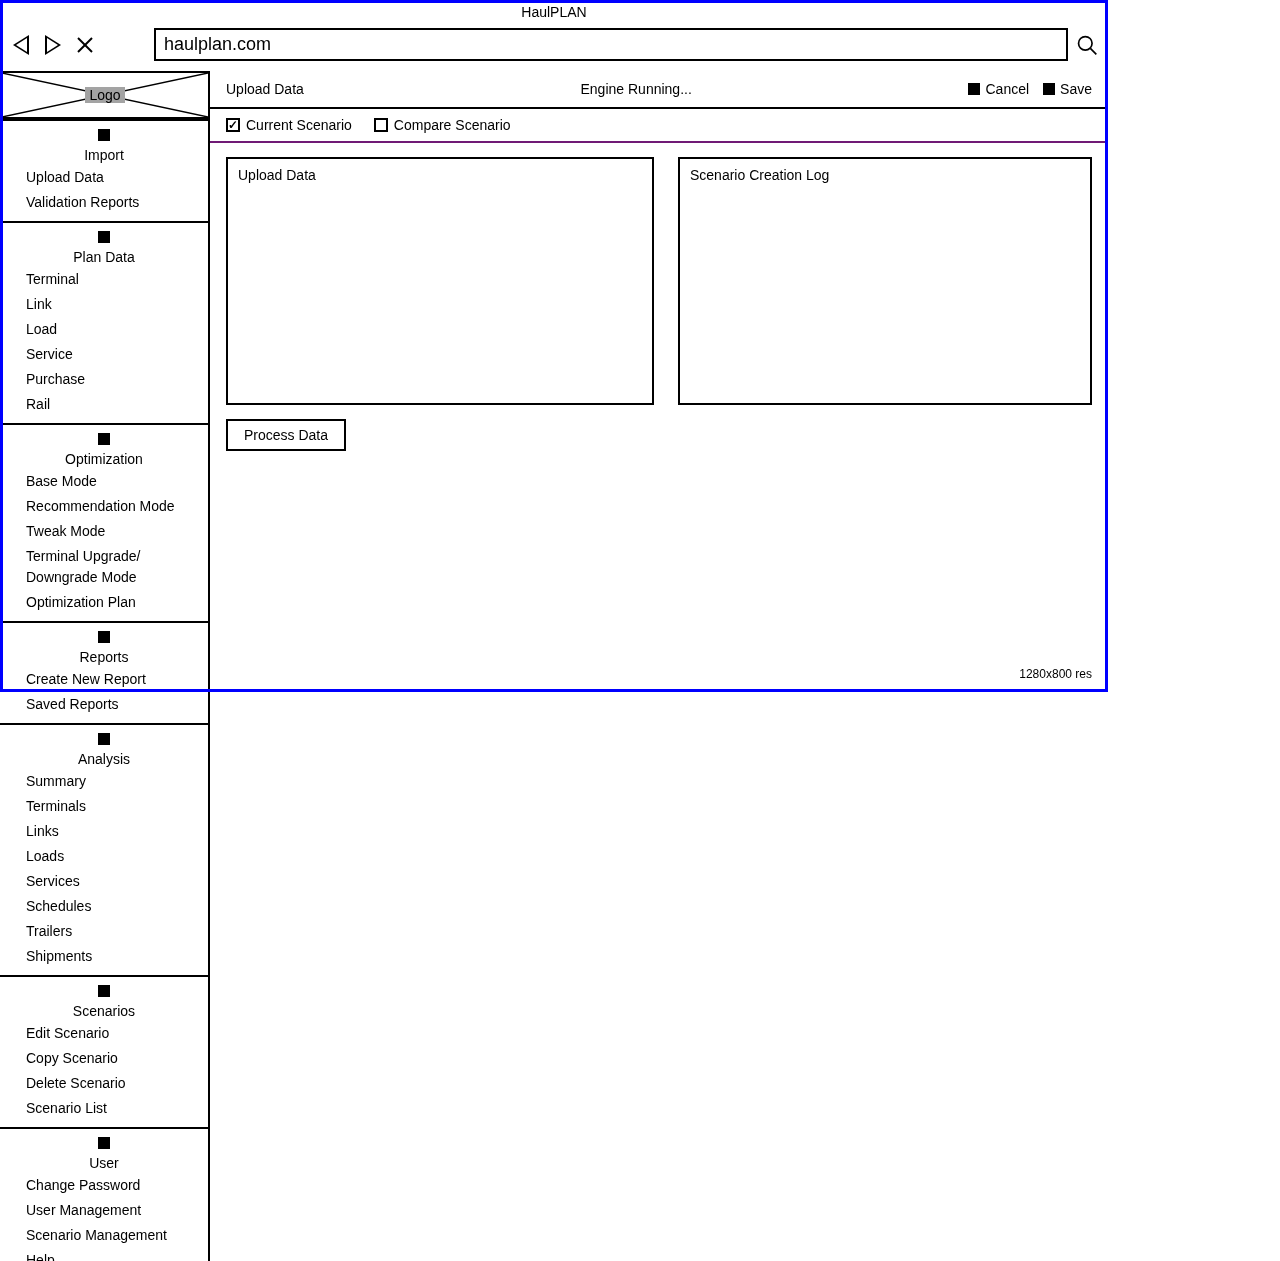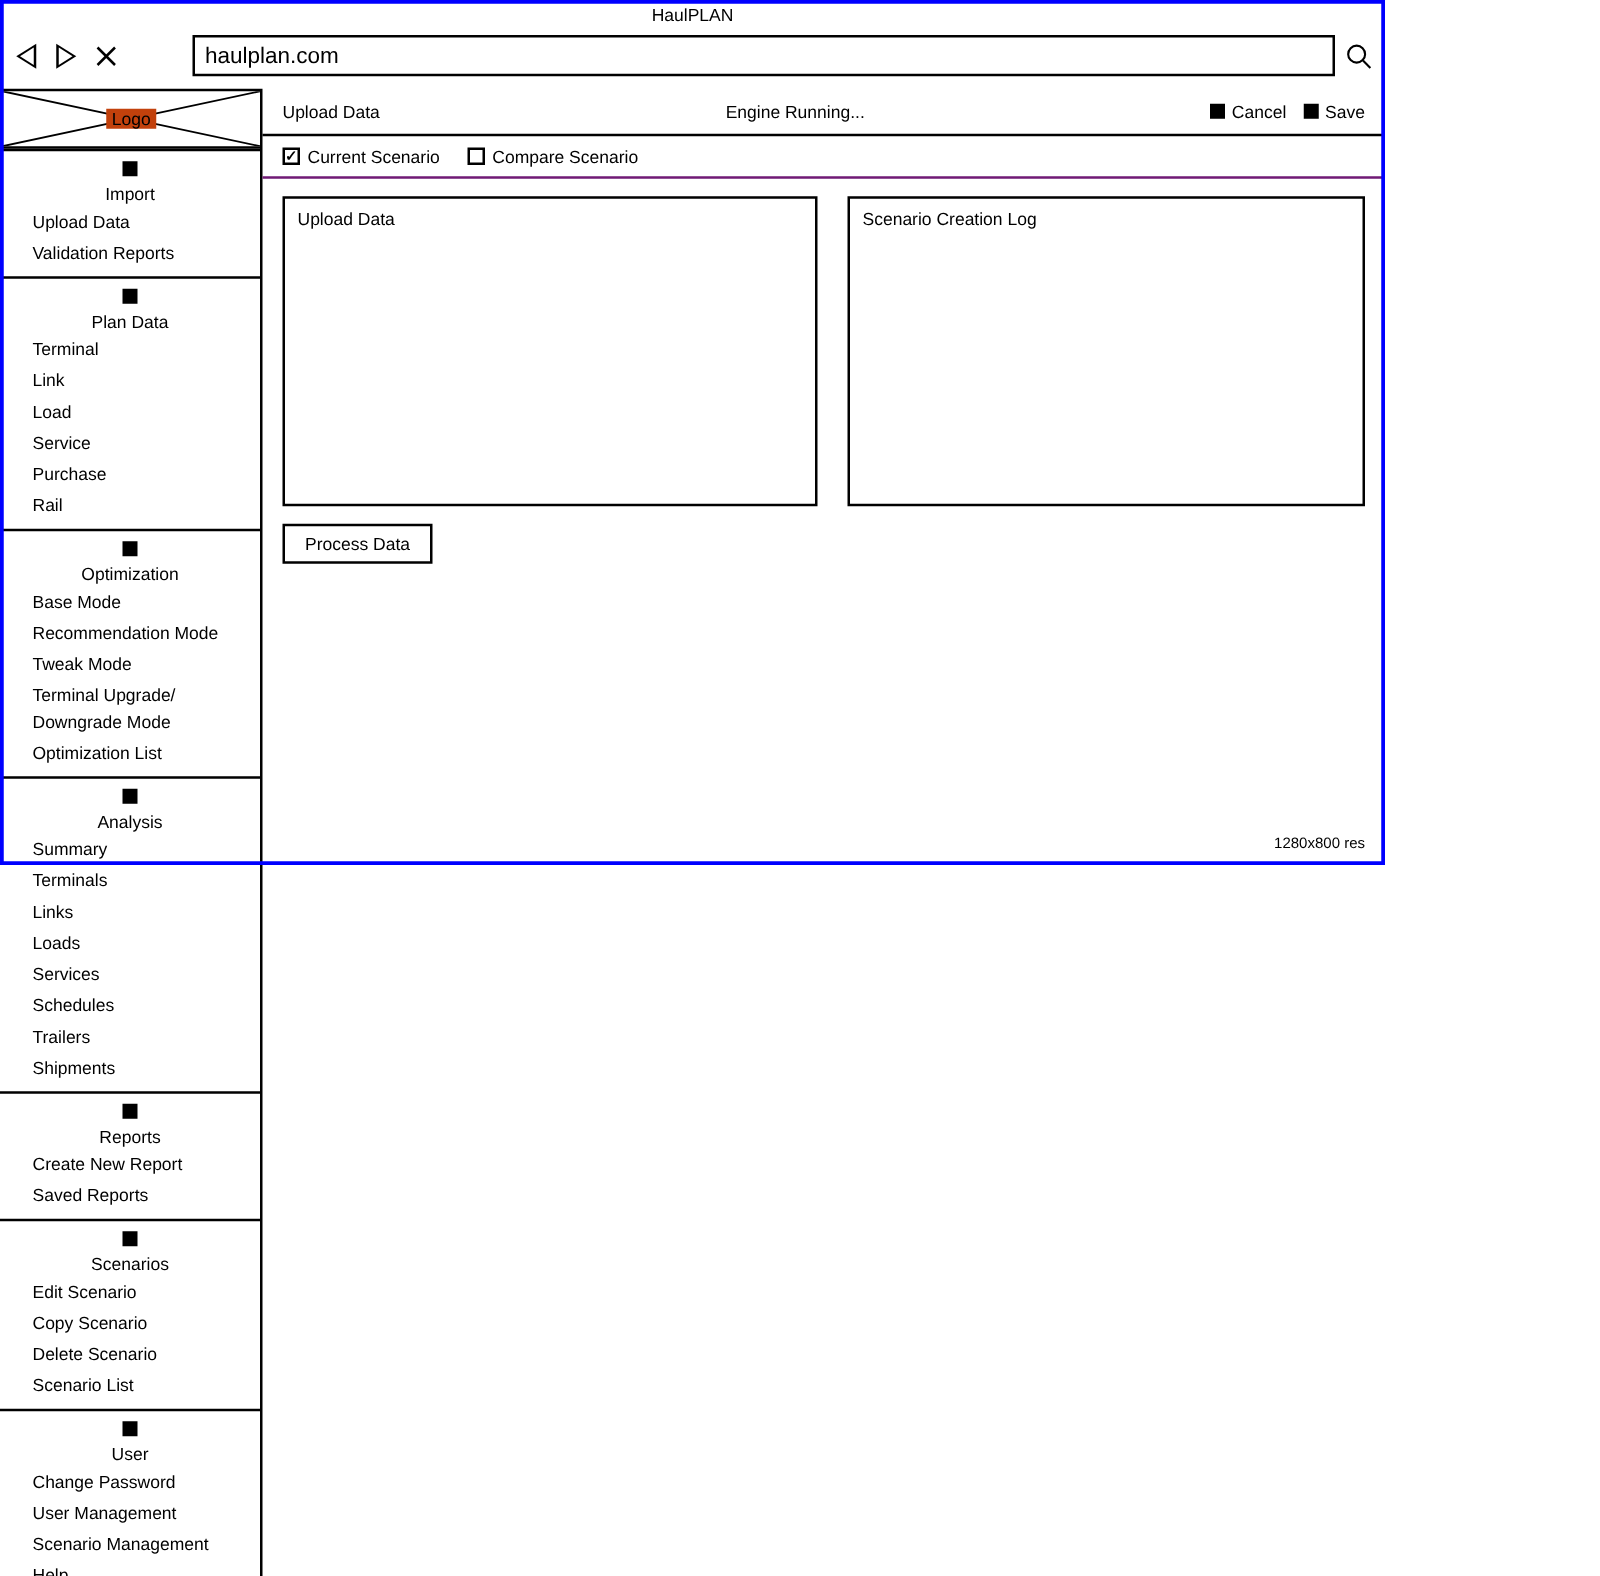"Logo" .logo-box span { background: #c2410c -> #a3a3a3 }
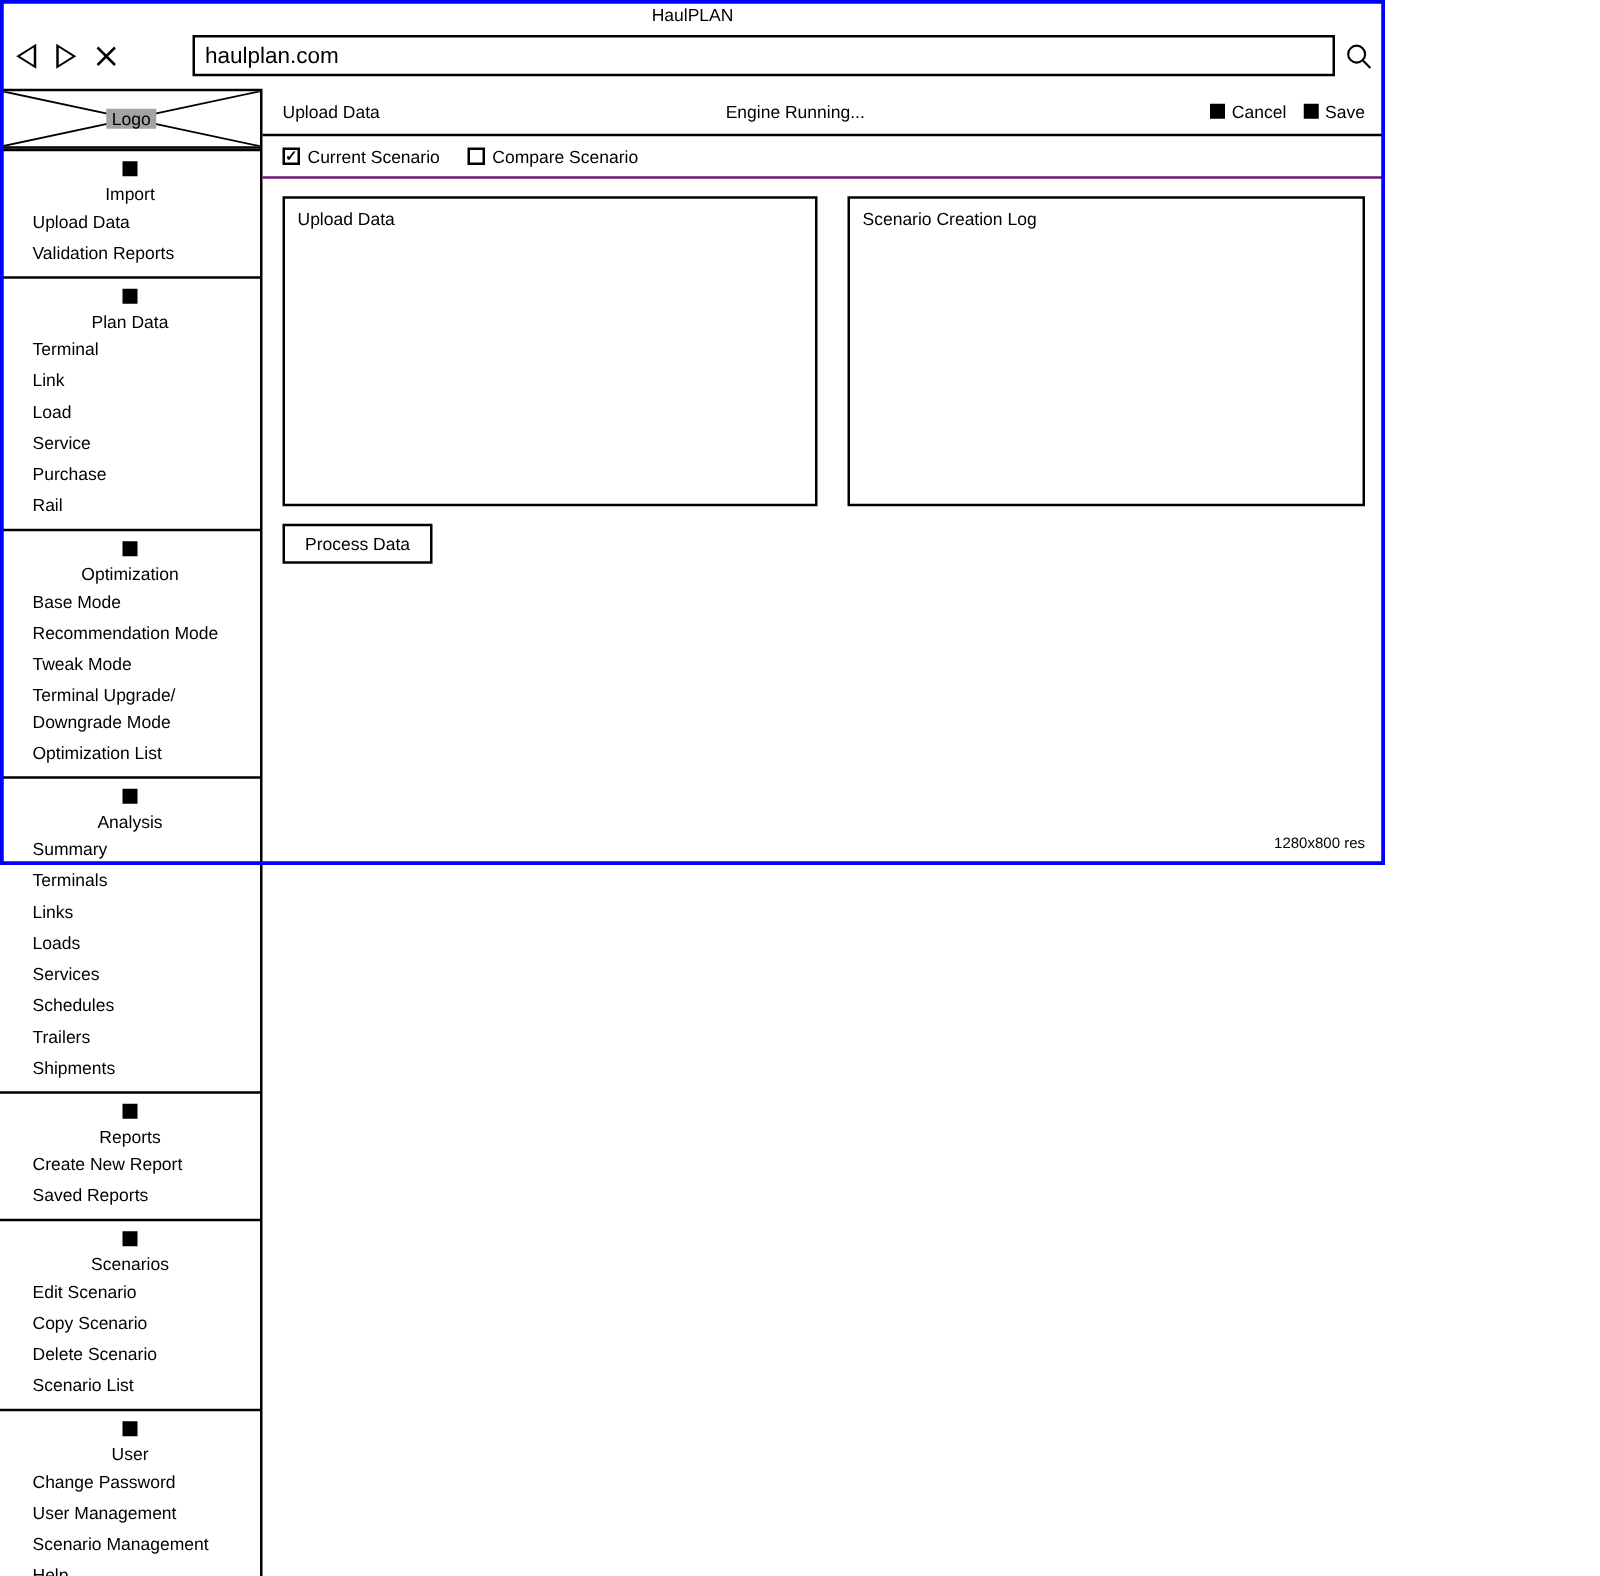"Optimization List" div.menu-item { text: List -> Plan }
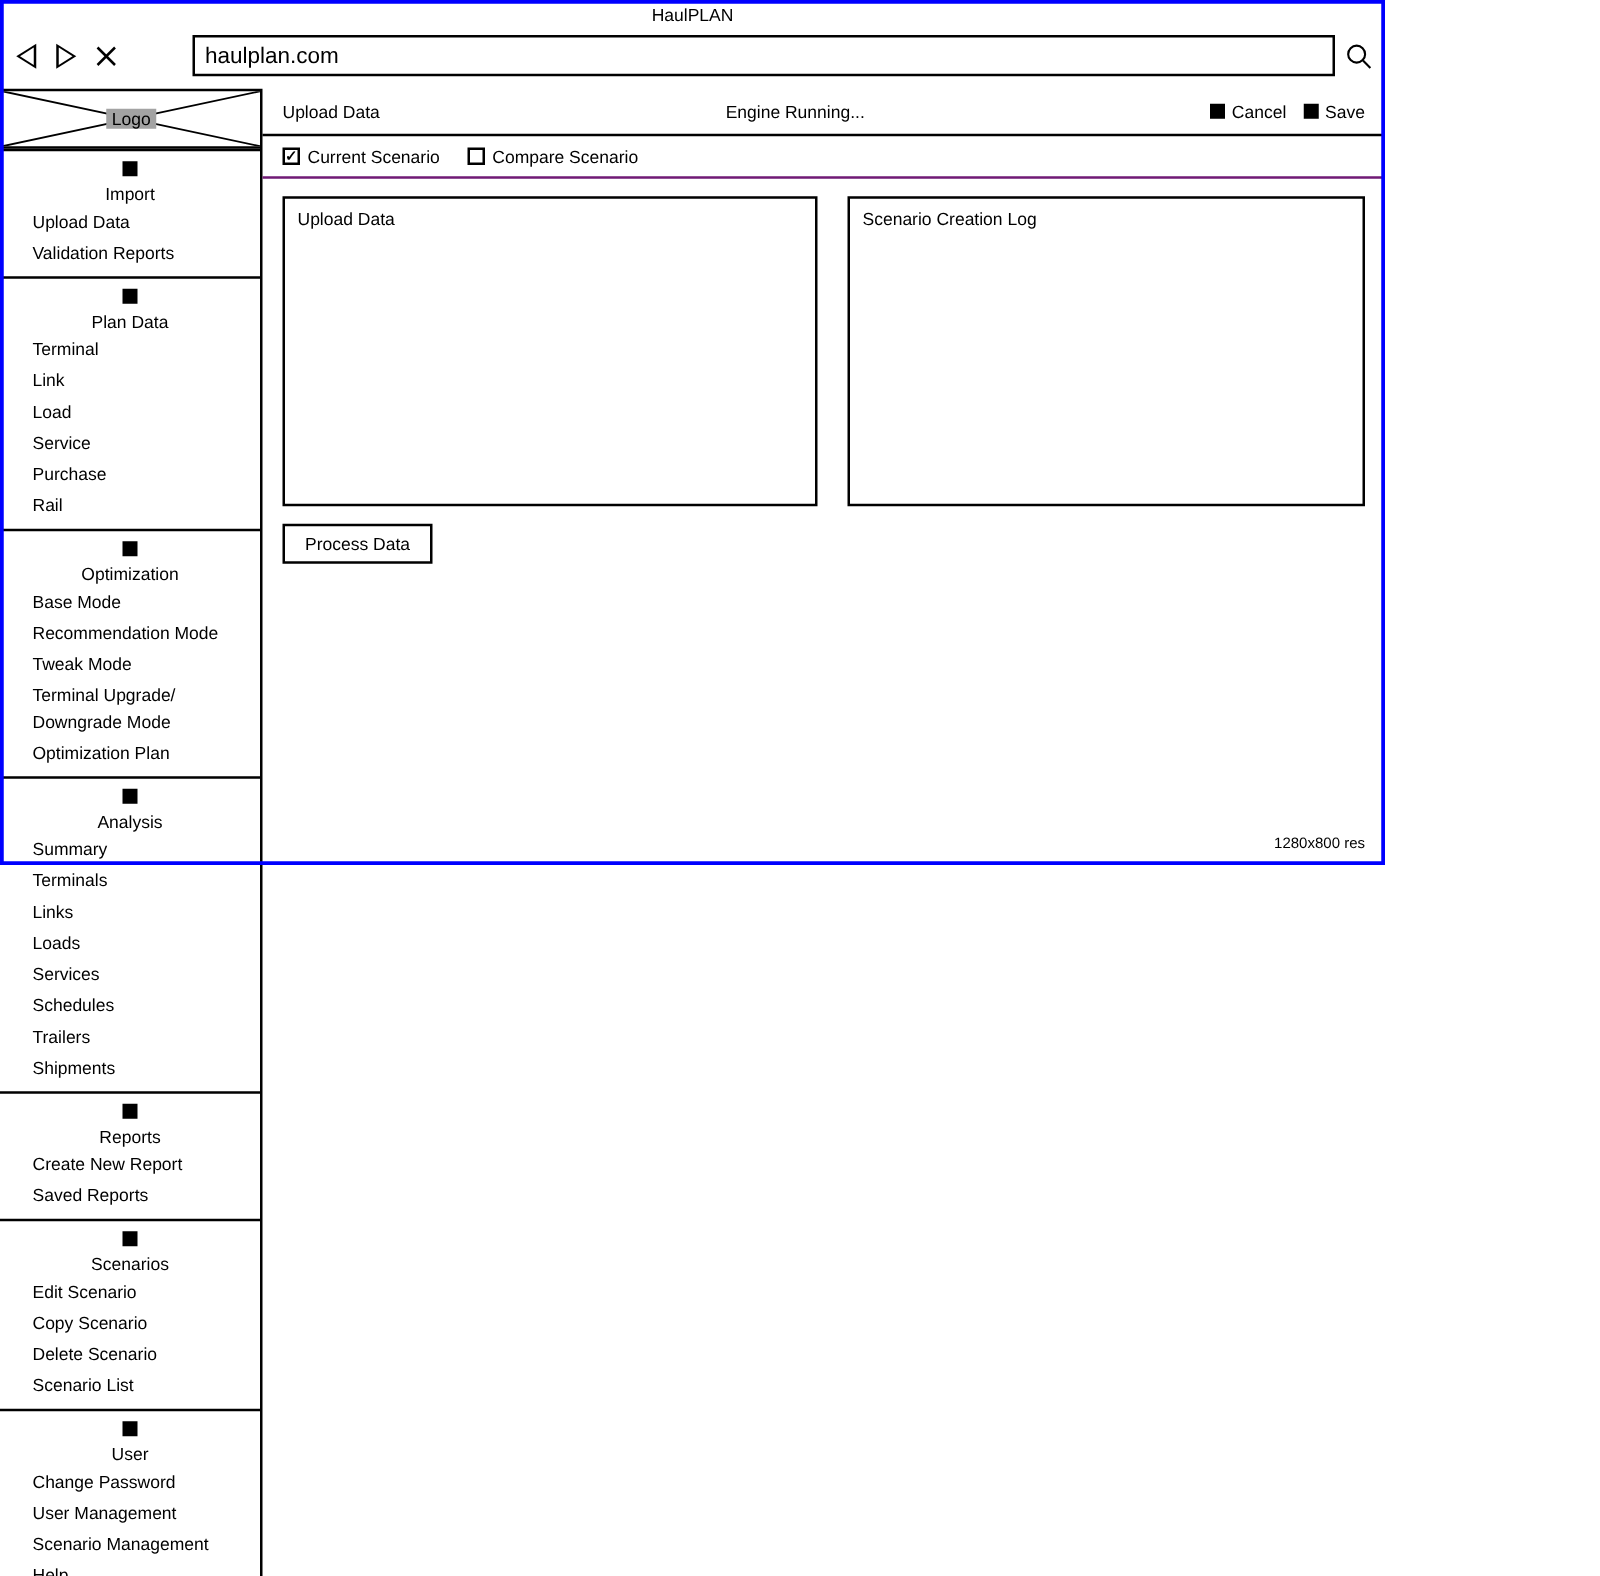"Analysis" div.menu-section { order: before "Reports" -> after "Reports" }
